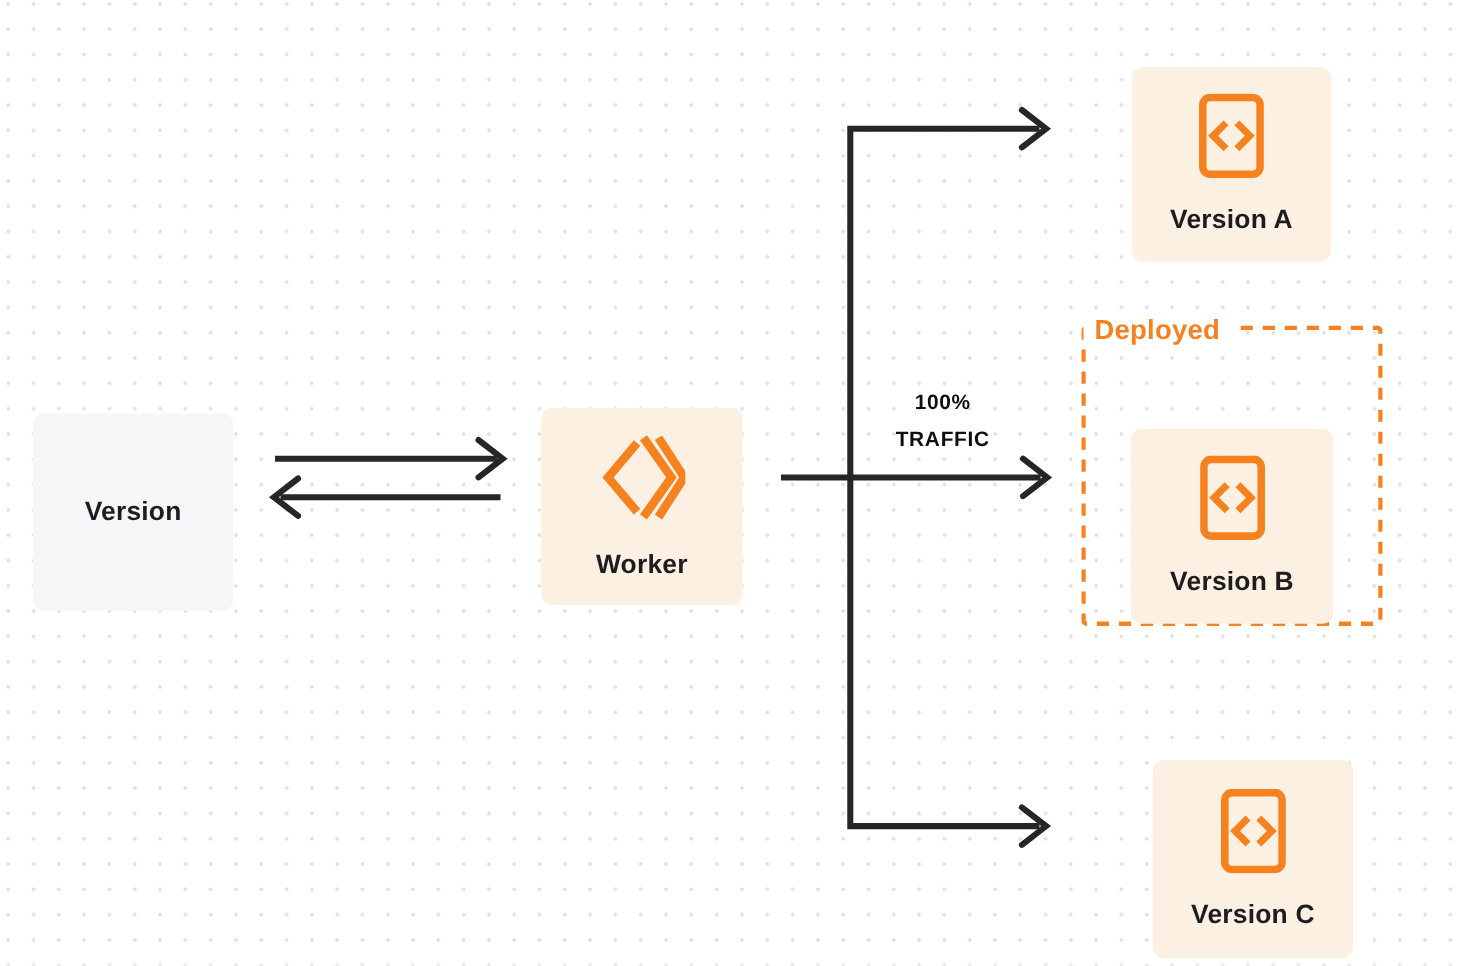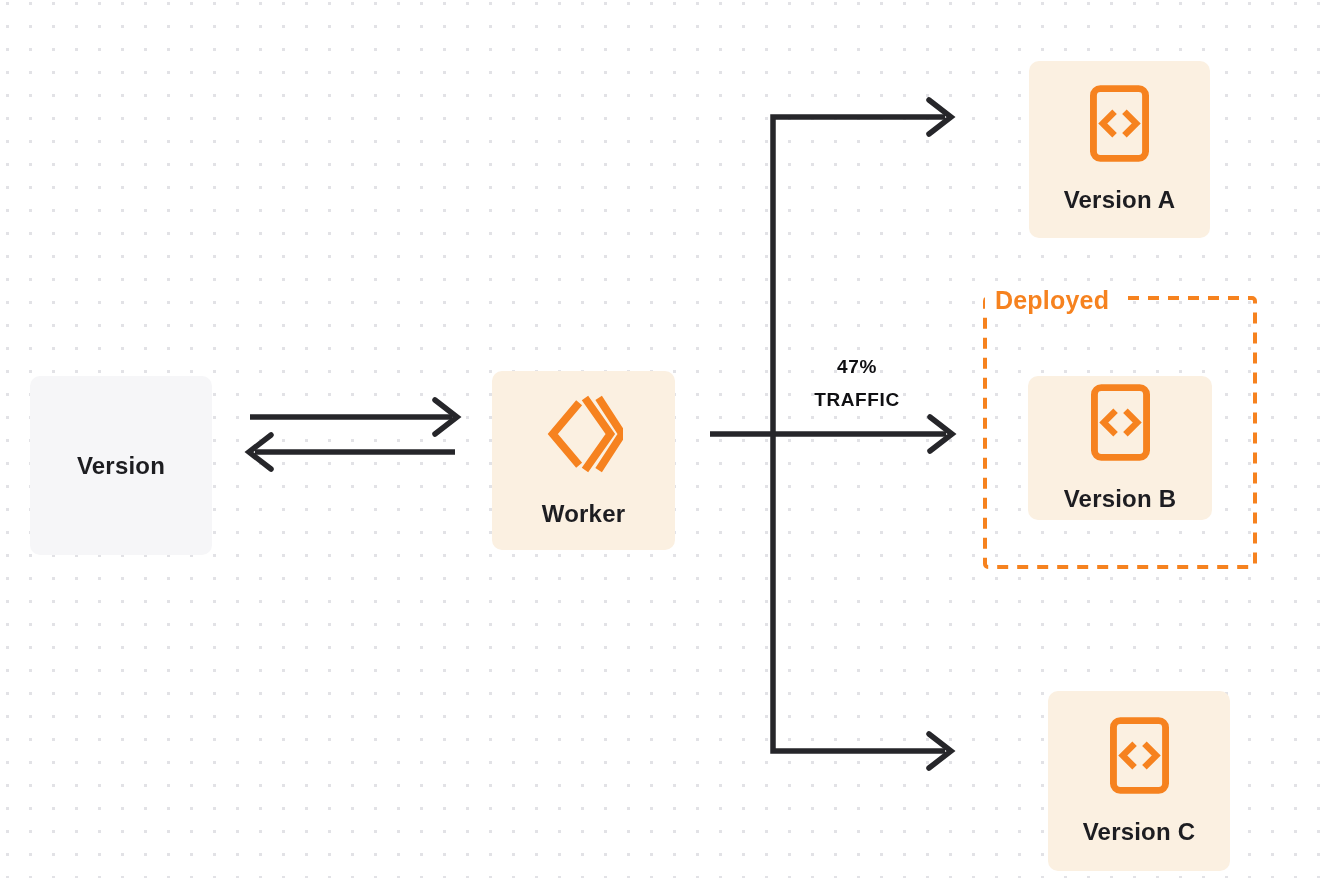"47%" div { text: 47% -> 100% }
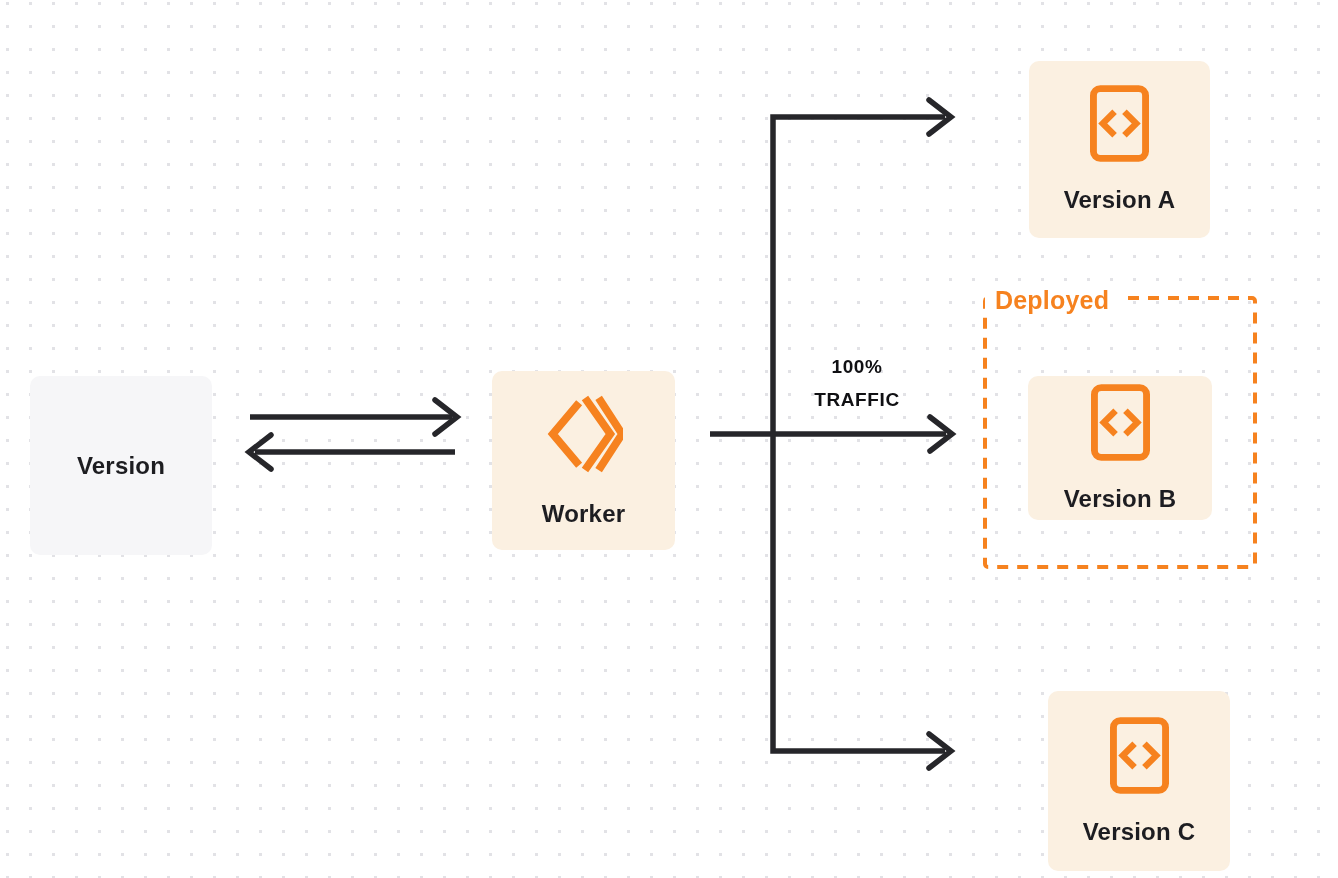"Version B" .version-b { height: 144px -> 177px; top: 345px -> 359px }
